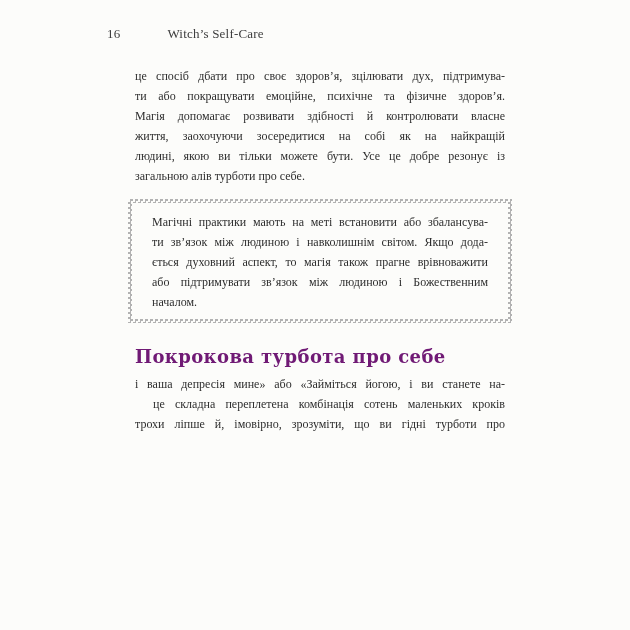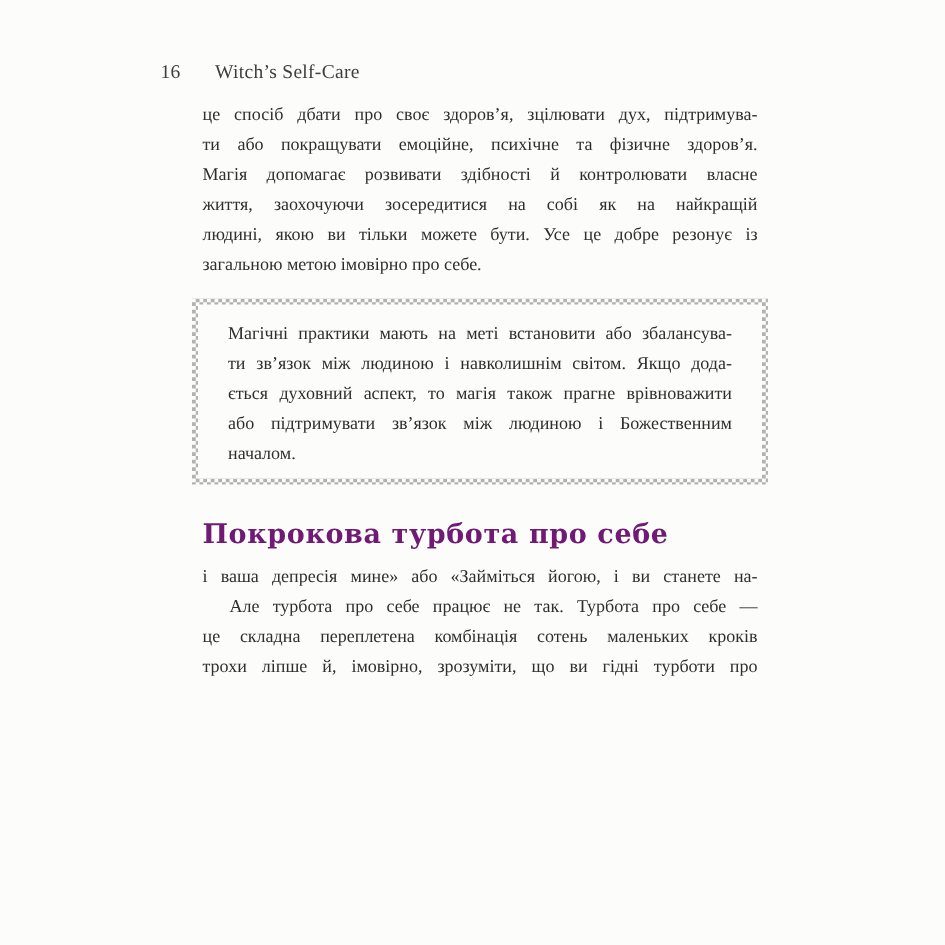"16" .running-head { gap: none -> 24px }
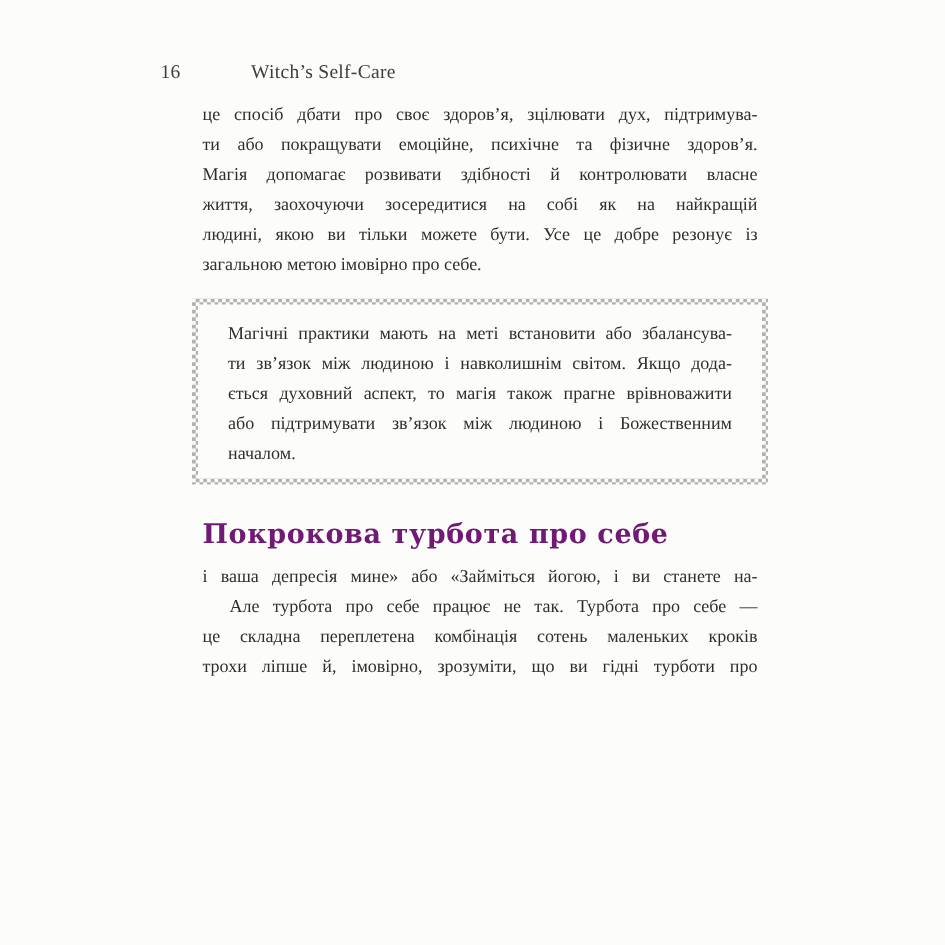"Witch’s Self-Care" .running-title { margin-top: 14px -> none }
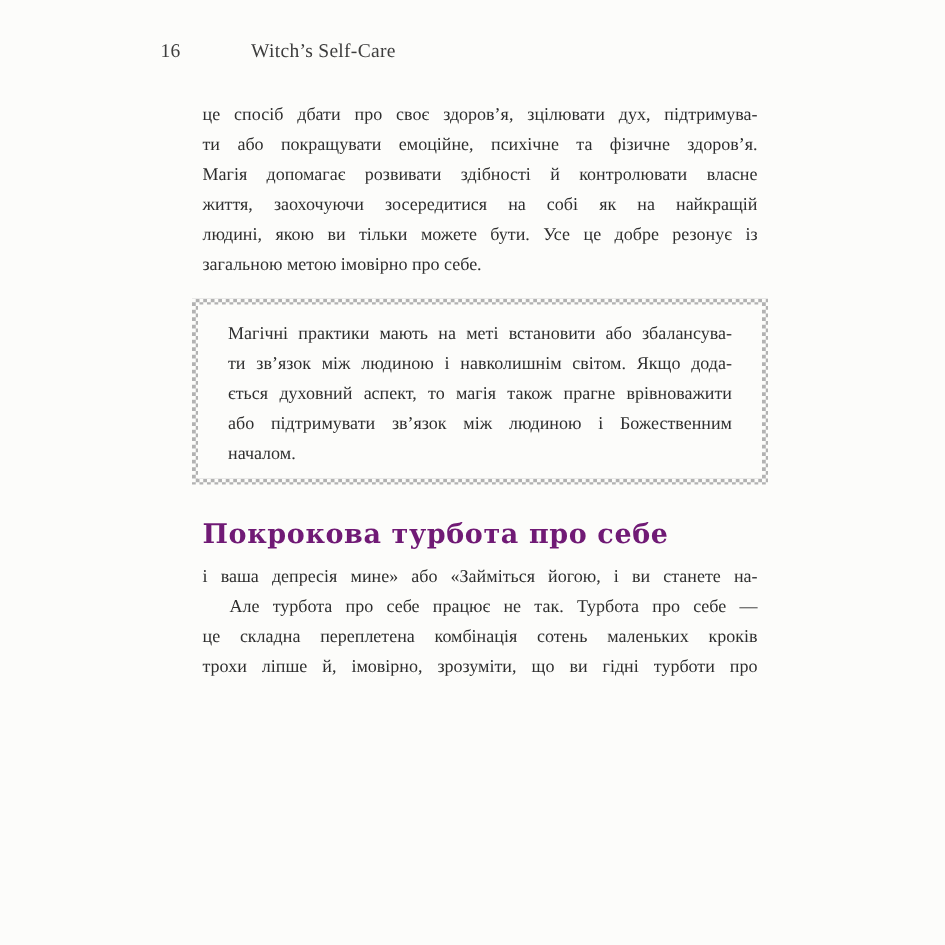"загальною метою імовірно про себе." div.line { text: метою імовірно -> алів турботи }
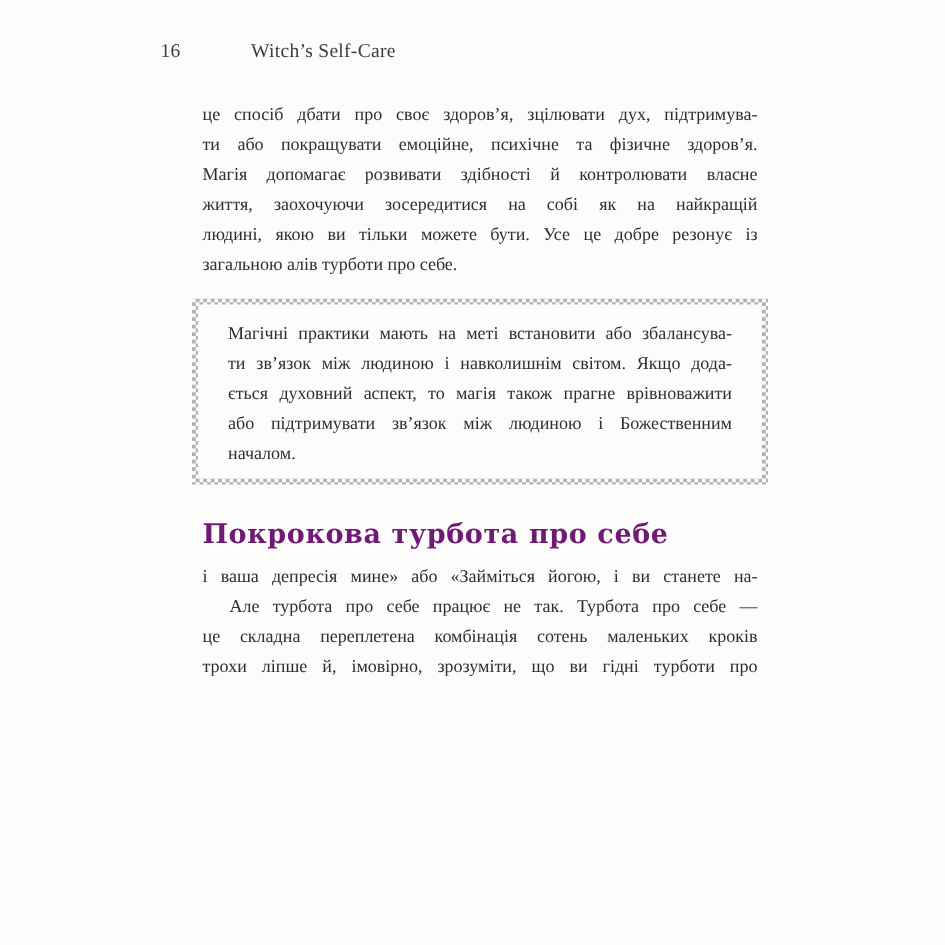"Але турбота про себе працює" div.line { html: <div>Але турбота про себе працює не так. Турбота про себе —</div> -> none }
